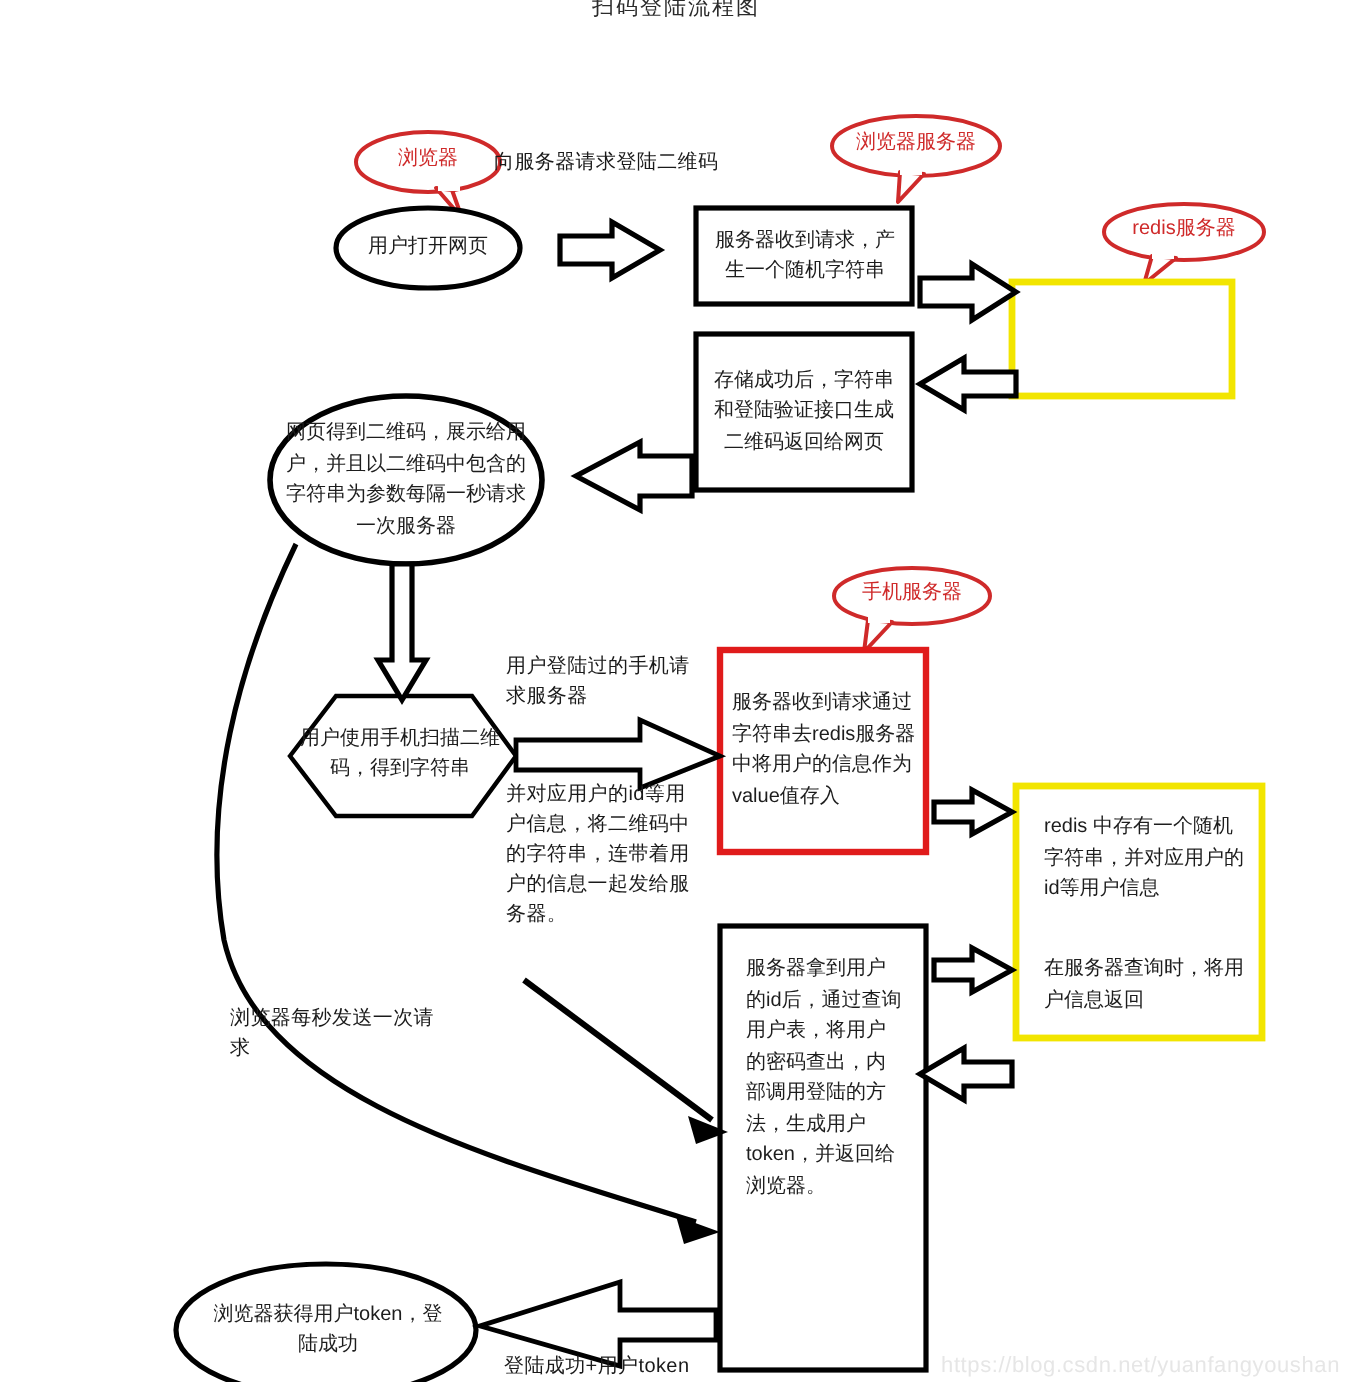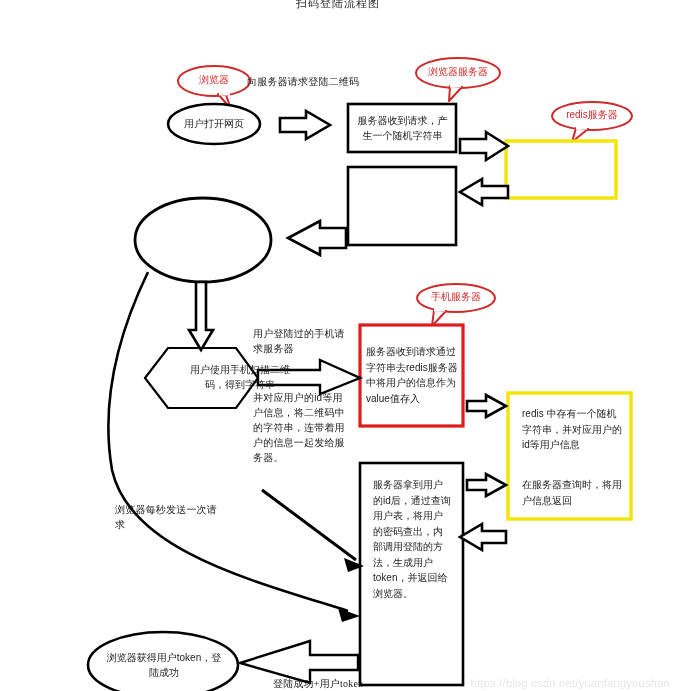"存储成功后，字符串和登陆验证接口生成二维码返回给网页" div.node-text { html: none -> <div>存储成功后，字符串和登陆验证接口生成二维码返回给网页</div> }
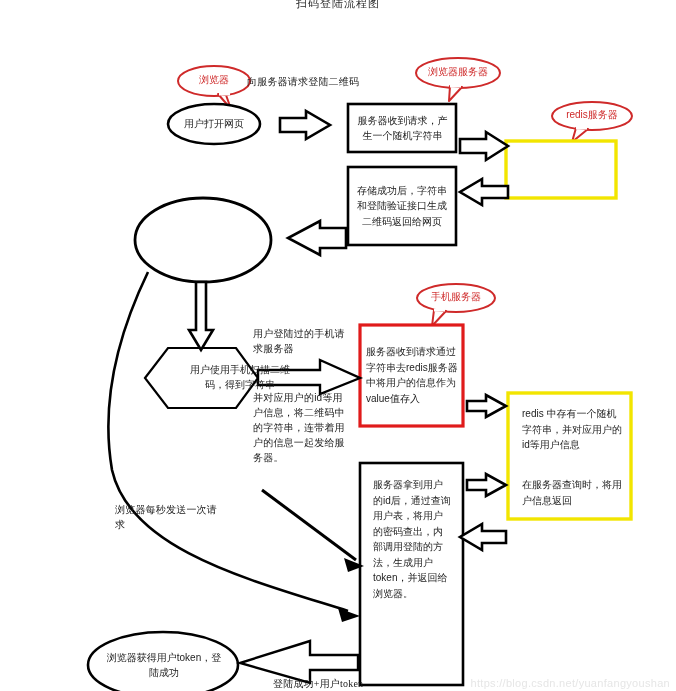"网页得到二维码，展示给用户，并且以二维码中包含的字符串为参数每隔一秒请求一次服务" div.node-text { html: none -> <div>网页得到二维码，展示给用户，并且以二维码中包含的字符串为参数每隔一秒请求一次服务器</div> }
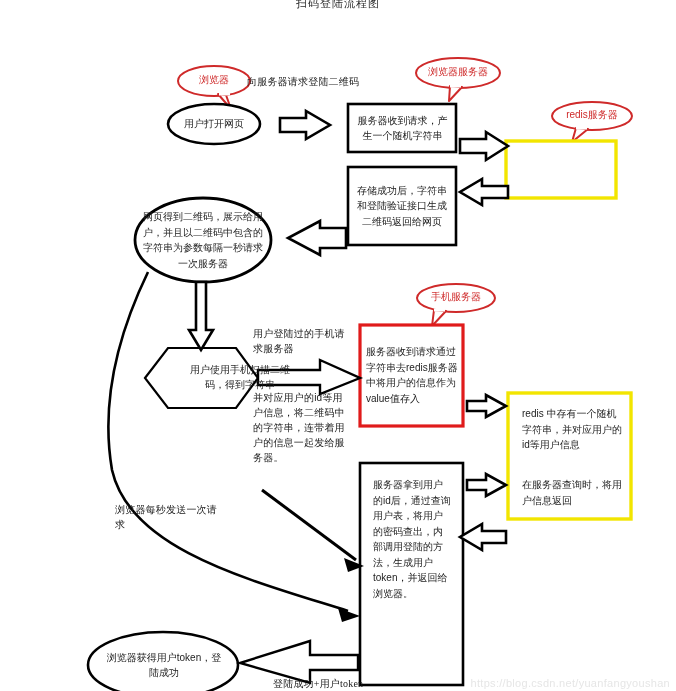"用户使用手机扫描二维码，得到字符串" div.node-text { margin-left: 40px -> none }
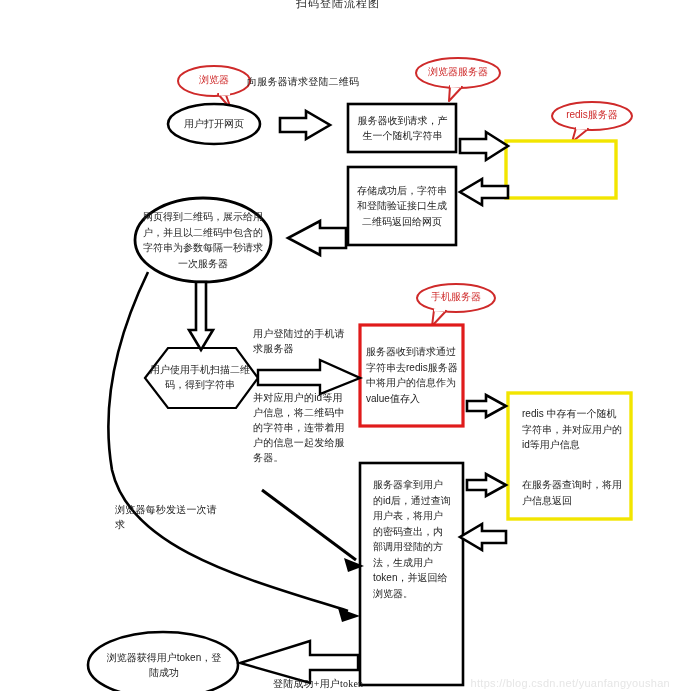"登陆成功+用户token" div.txt { font-family: Liberation Serif, serif -> none; left: 273px -> 252px }
